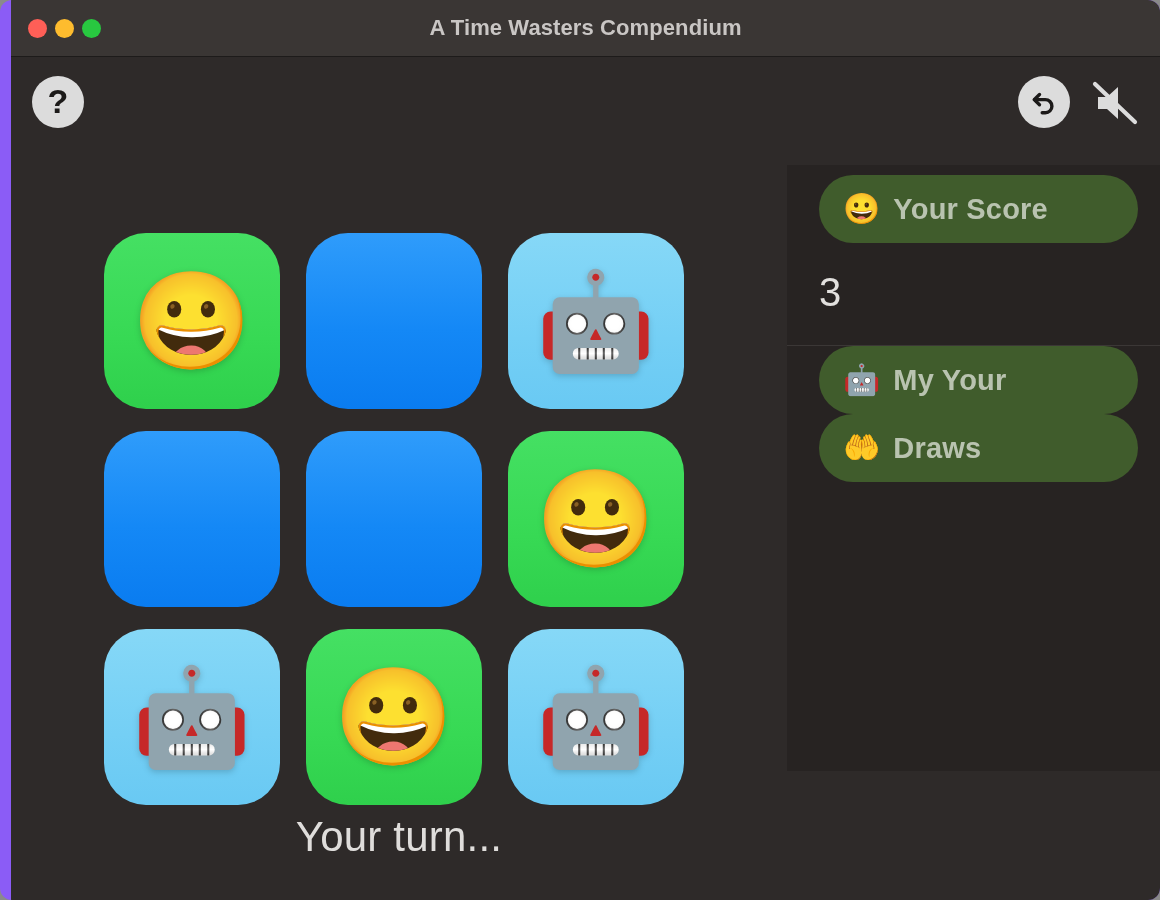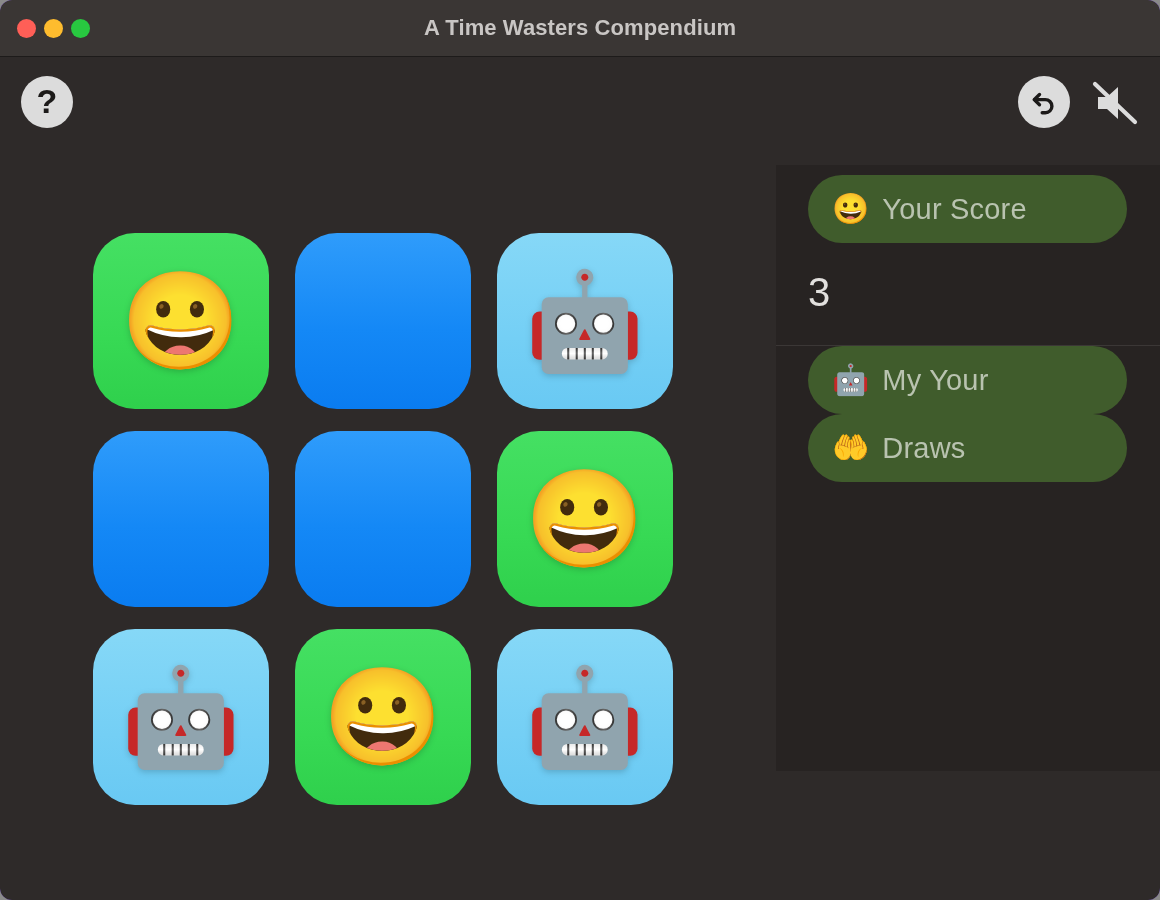"A Time Wasters Compendium" #window { padding-left: none -> 11px }
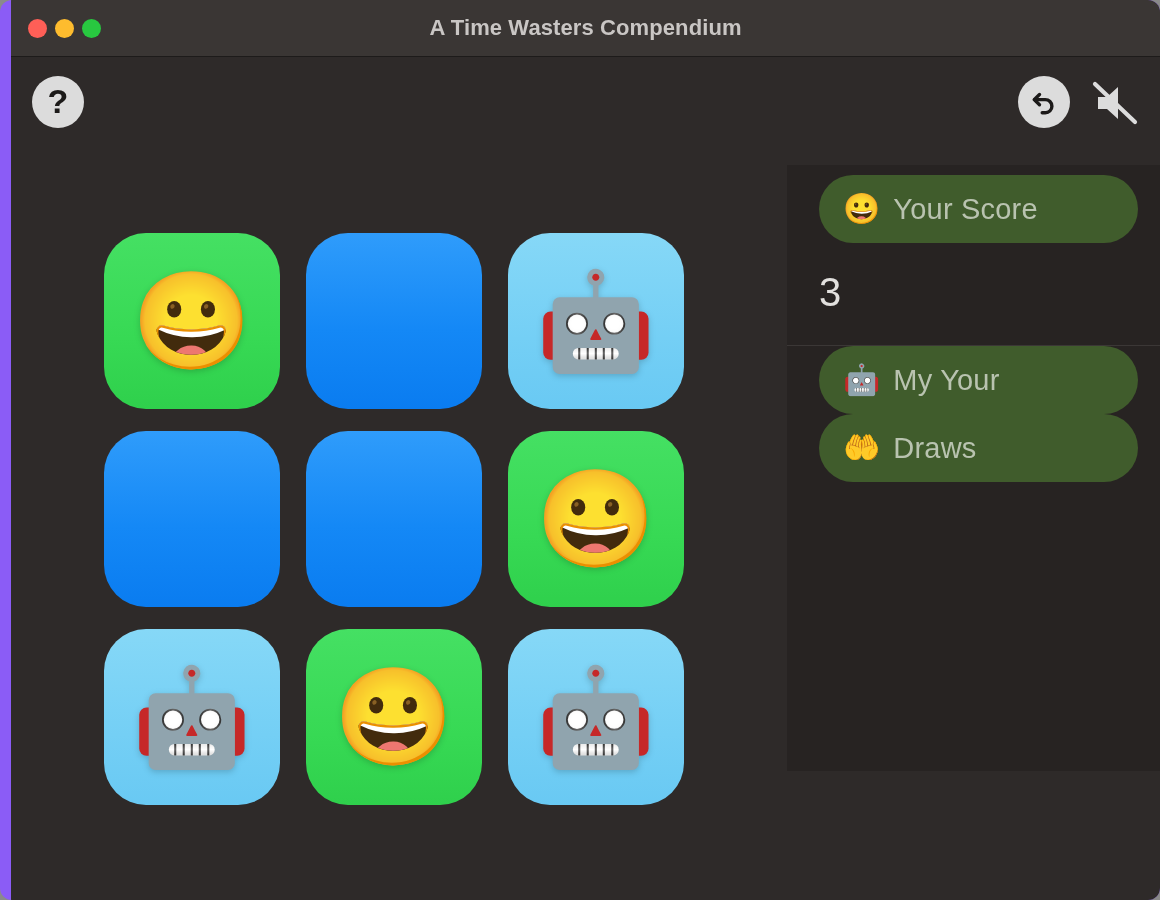"Your Score" .score-header .hlabel { font-weight: normal -> bold }
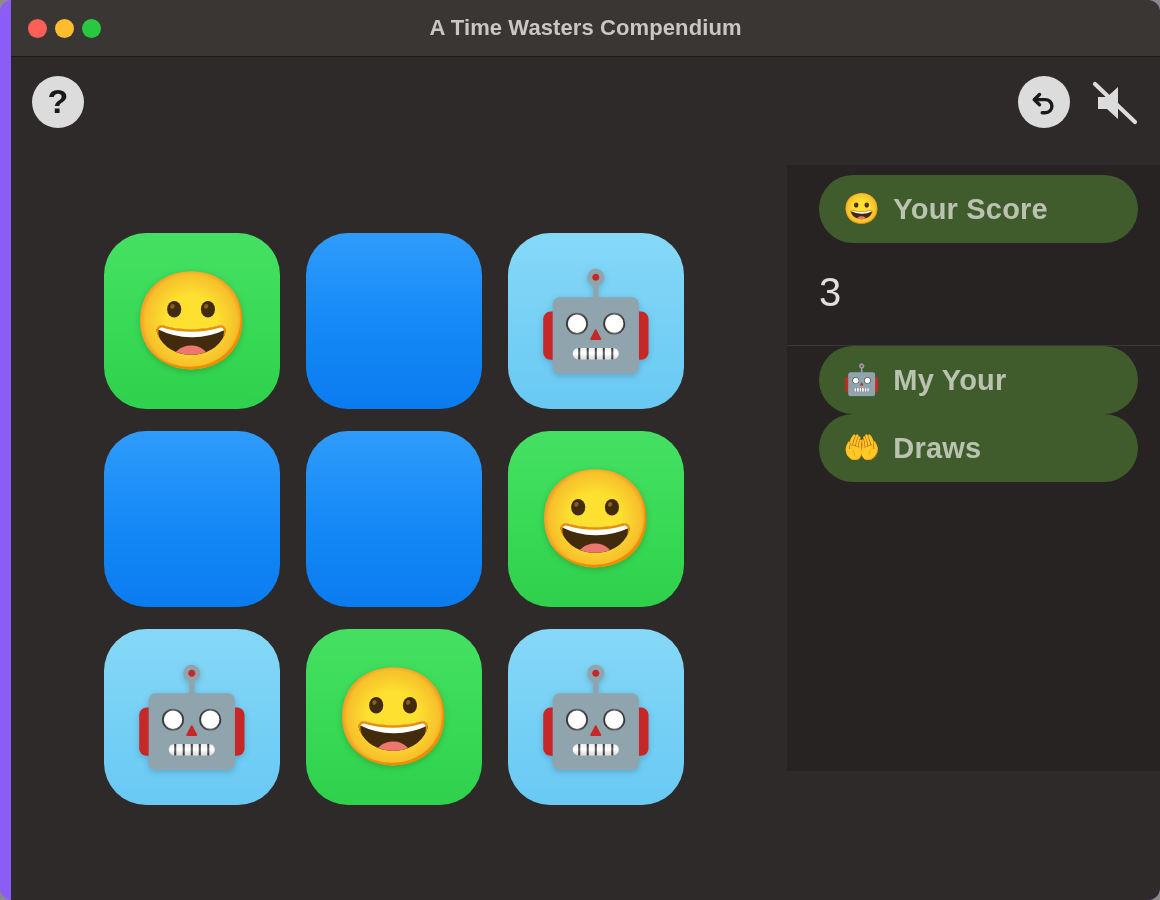"Your turn..." div { html: none -> <div>Your turn...</div> }
